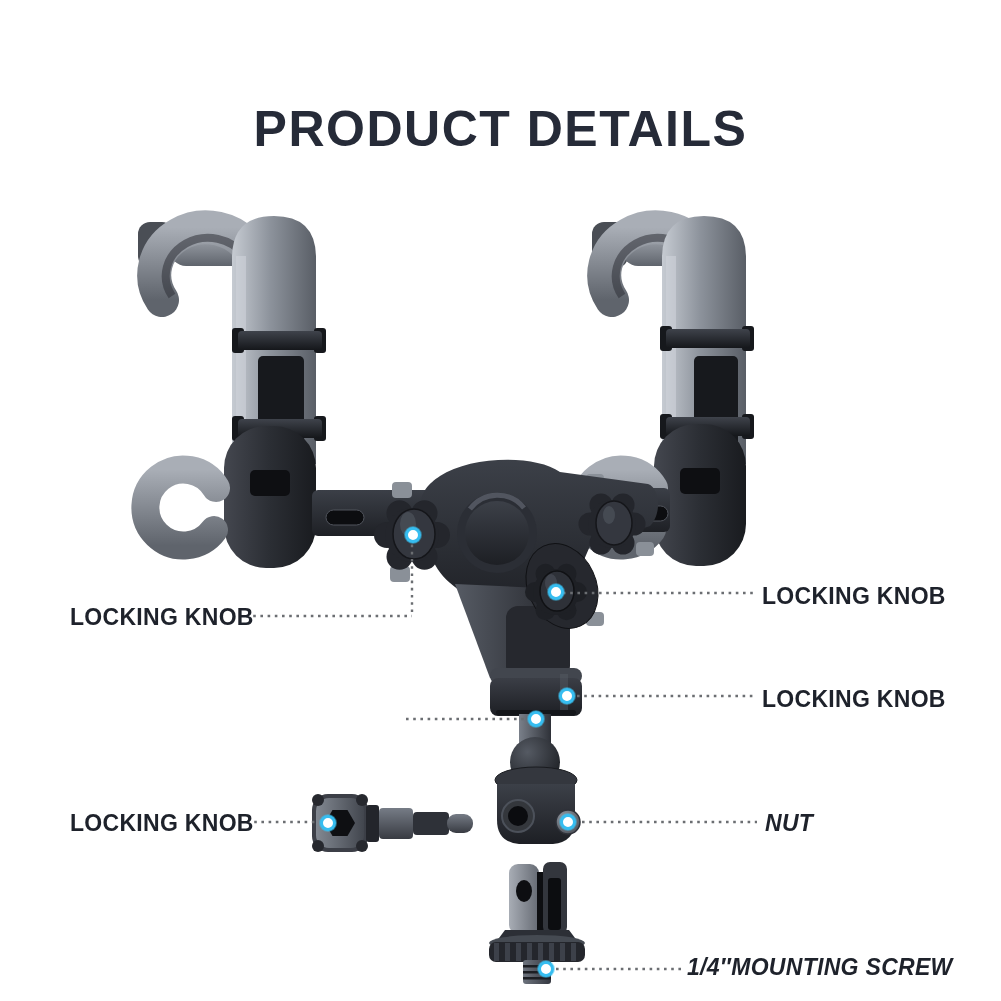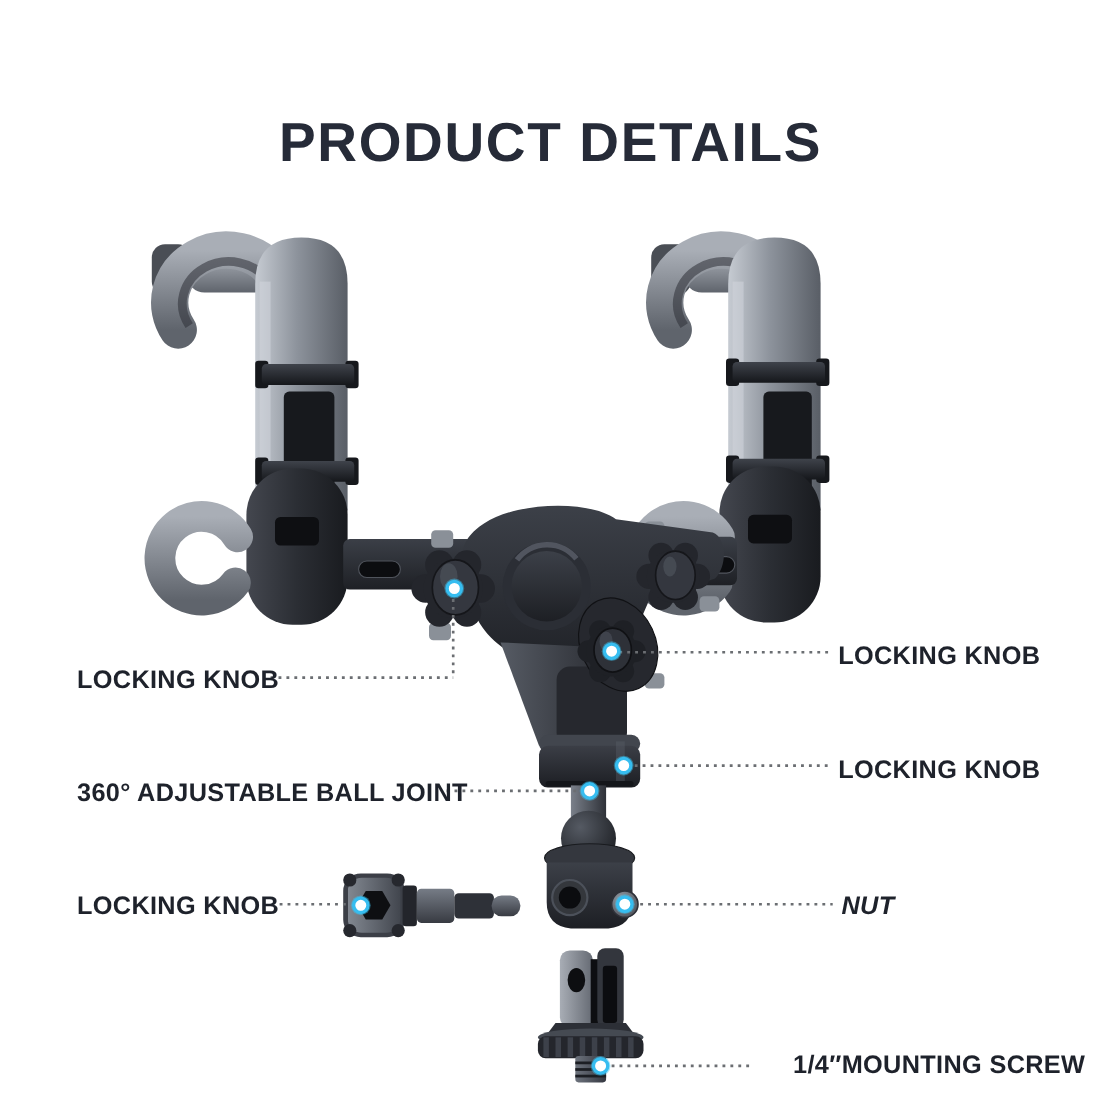"360° ADJUSTABLE BALL JOINT" div.callout { html: <div>360° ADJUSTABLE BALL JOINT</div> -> none }
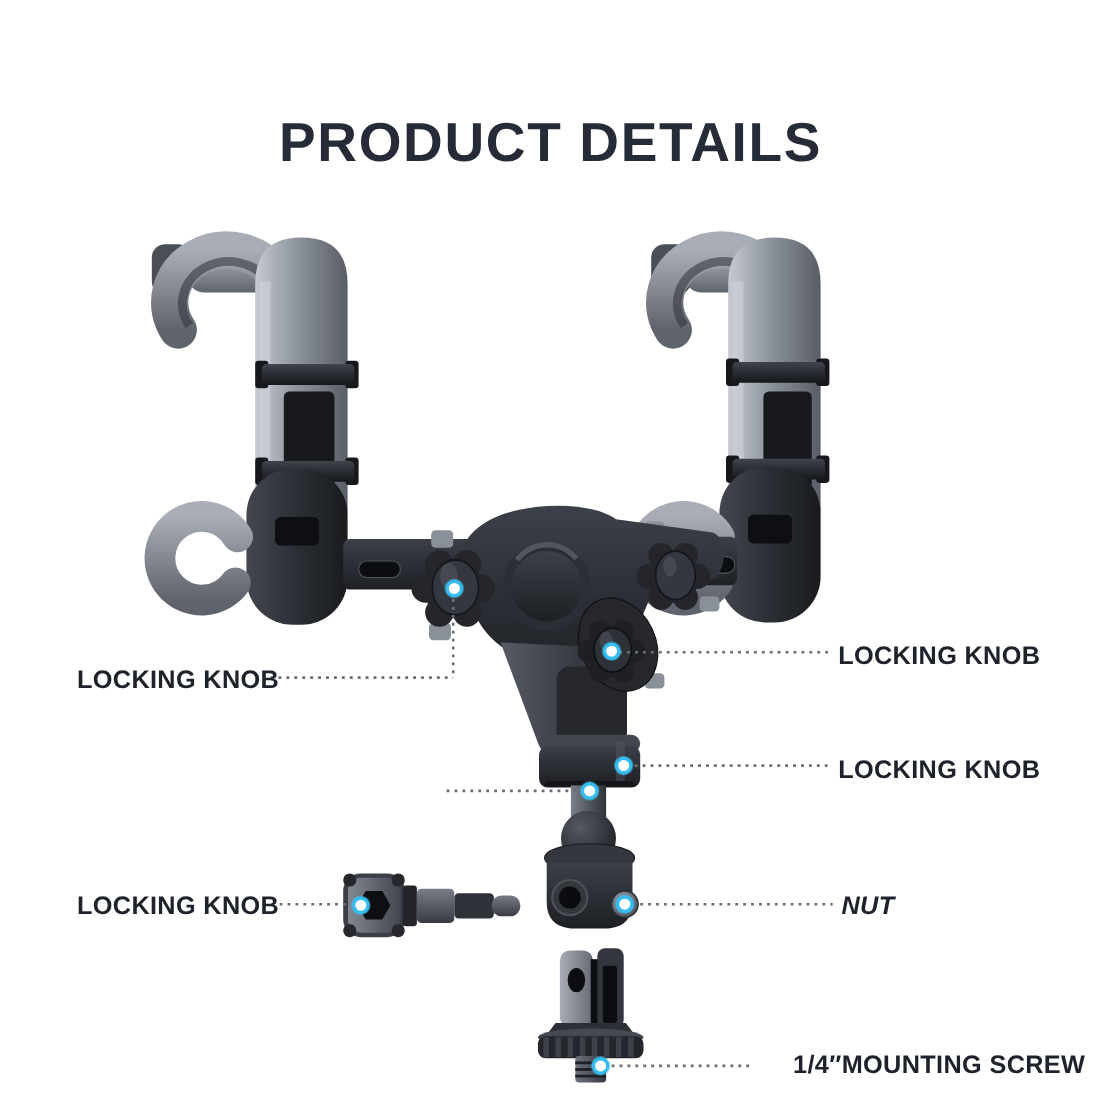"1/4″MOUNTING SCREW" .co-screw { font-style: none -> italic; left: 721px -> 687px }
